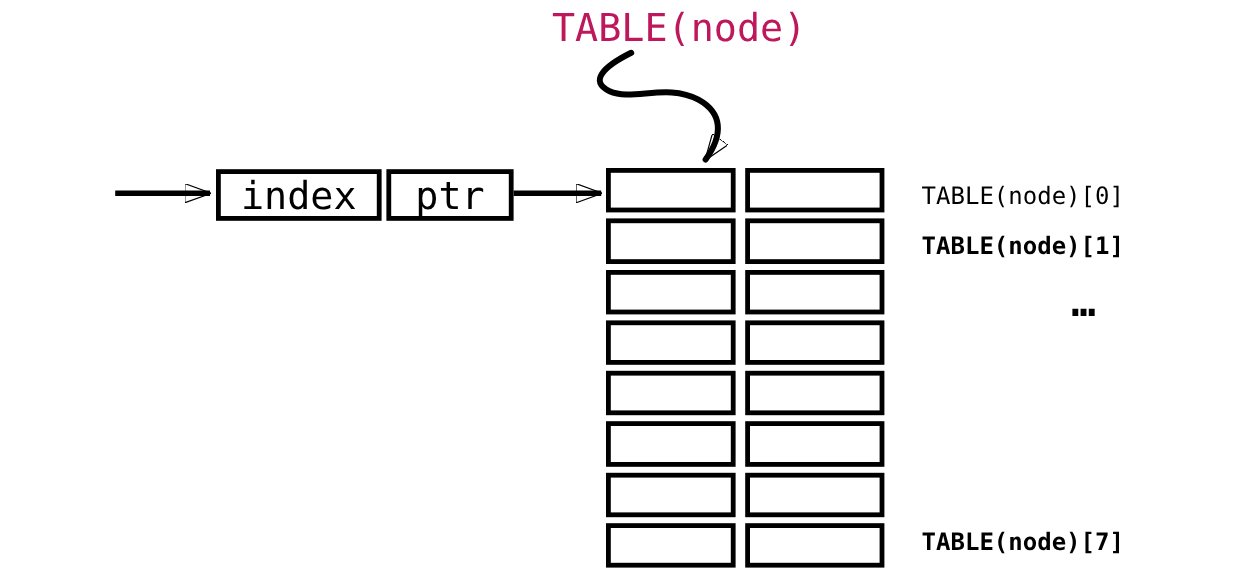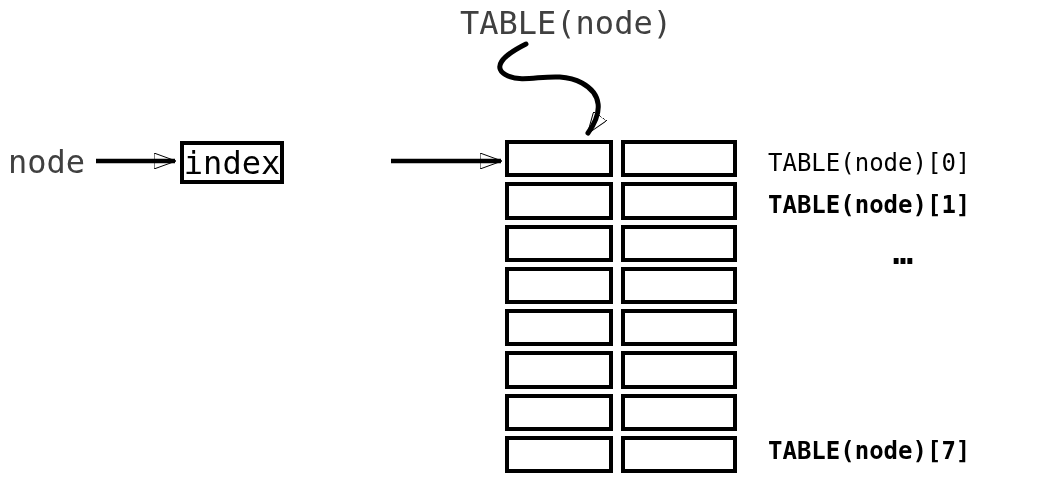"TABLE(node)" .label { color: #404040 -> #be185d }
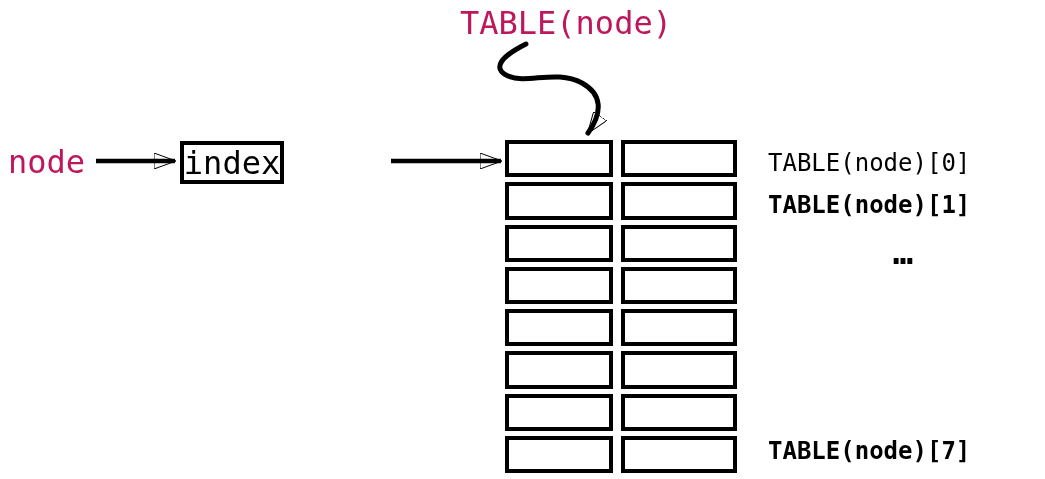"node" div.label { html: <div>node</div> -> none }
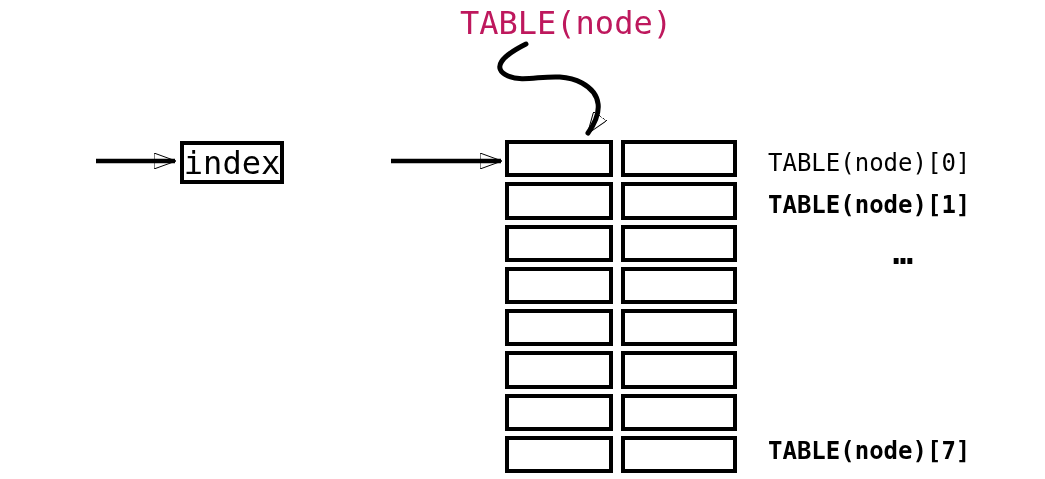"index" .record-cell.index-cell { width: 104px -> 138px }
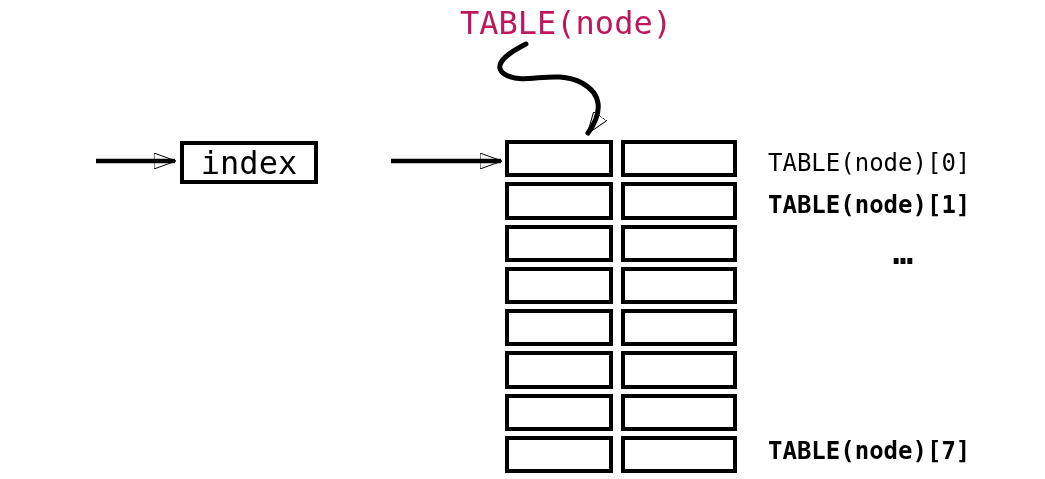"ptr" div.record-cell { html: none -> <div> <span>ptr</span> </div> }
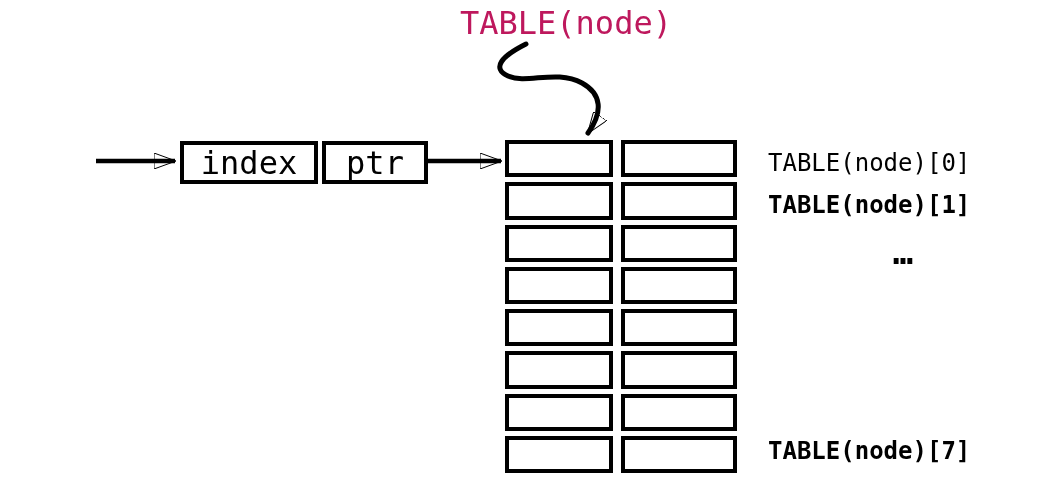"TABLE(node)[0]" .row-label { font-size: 24px -> 20px }
